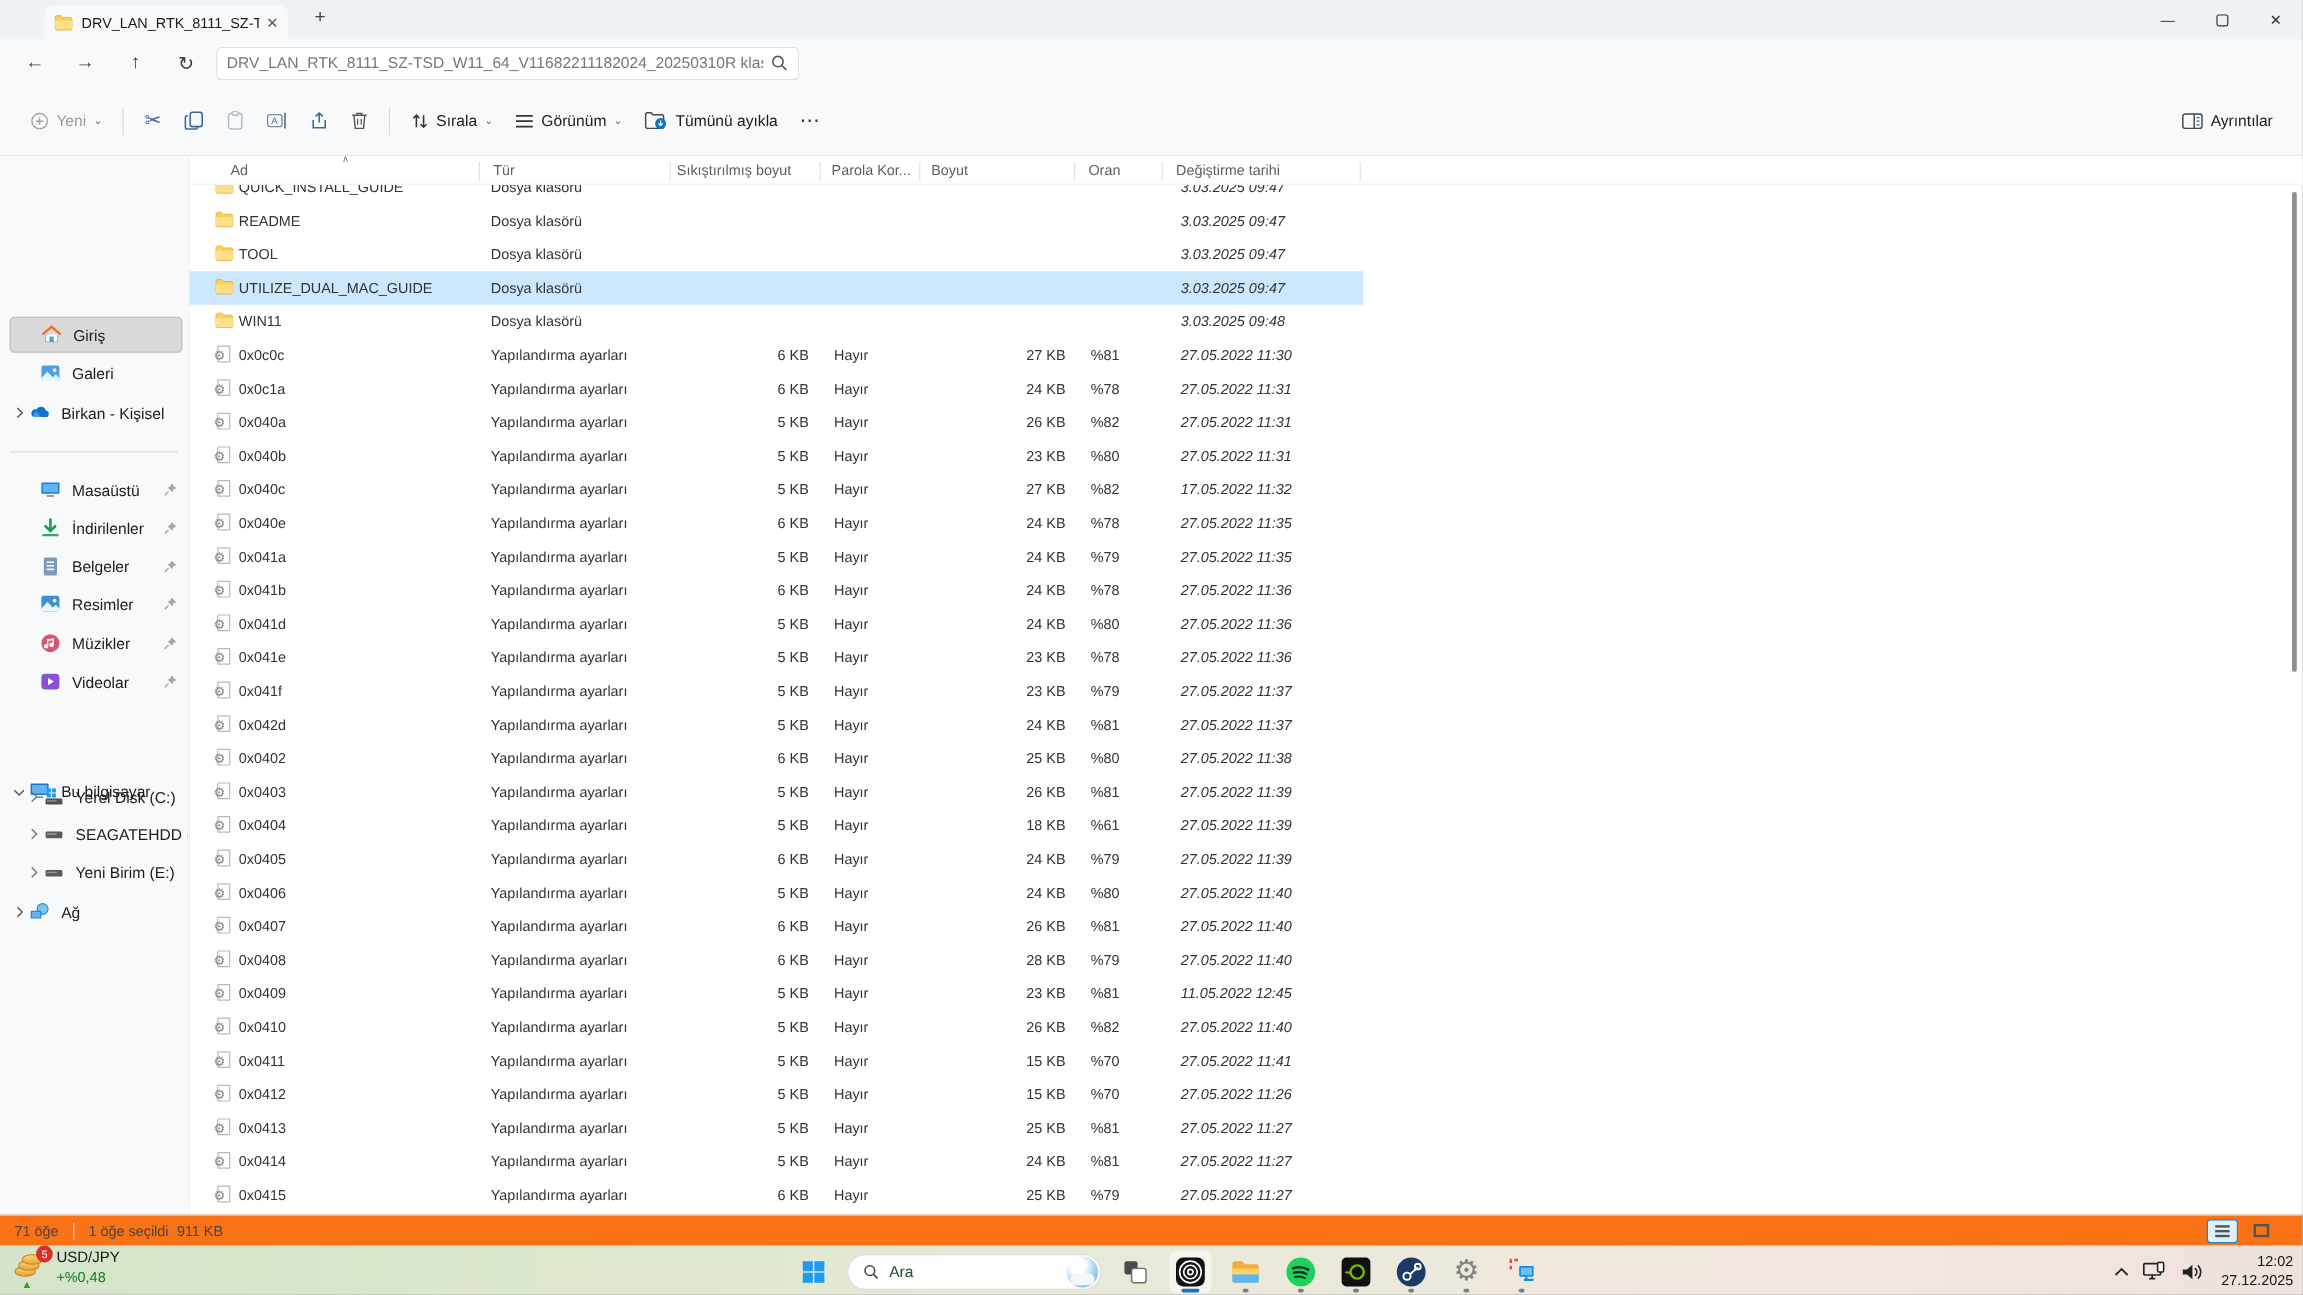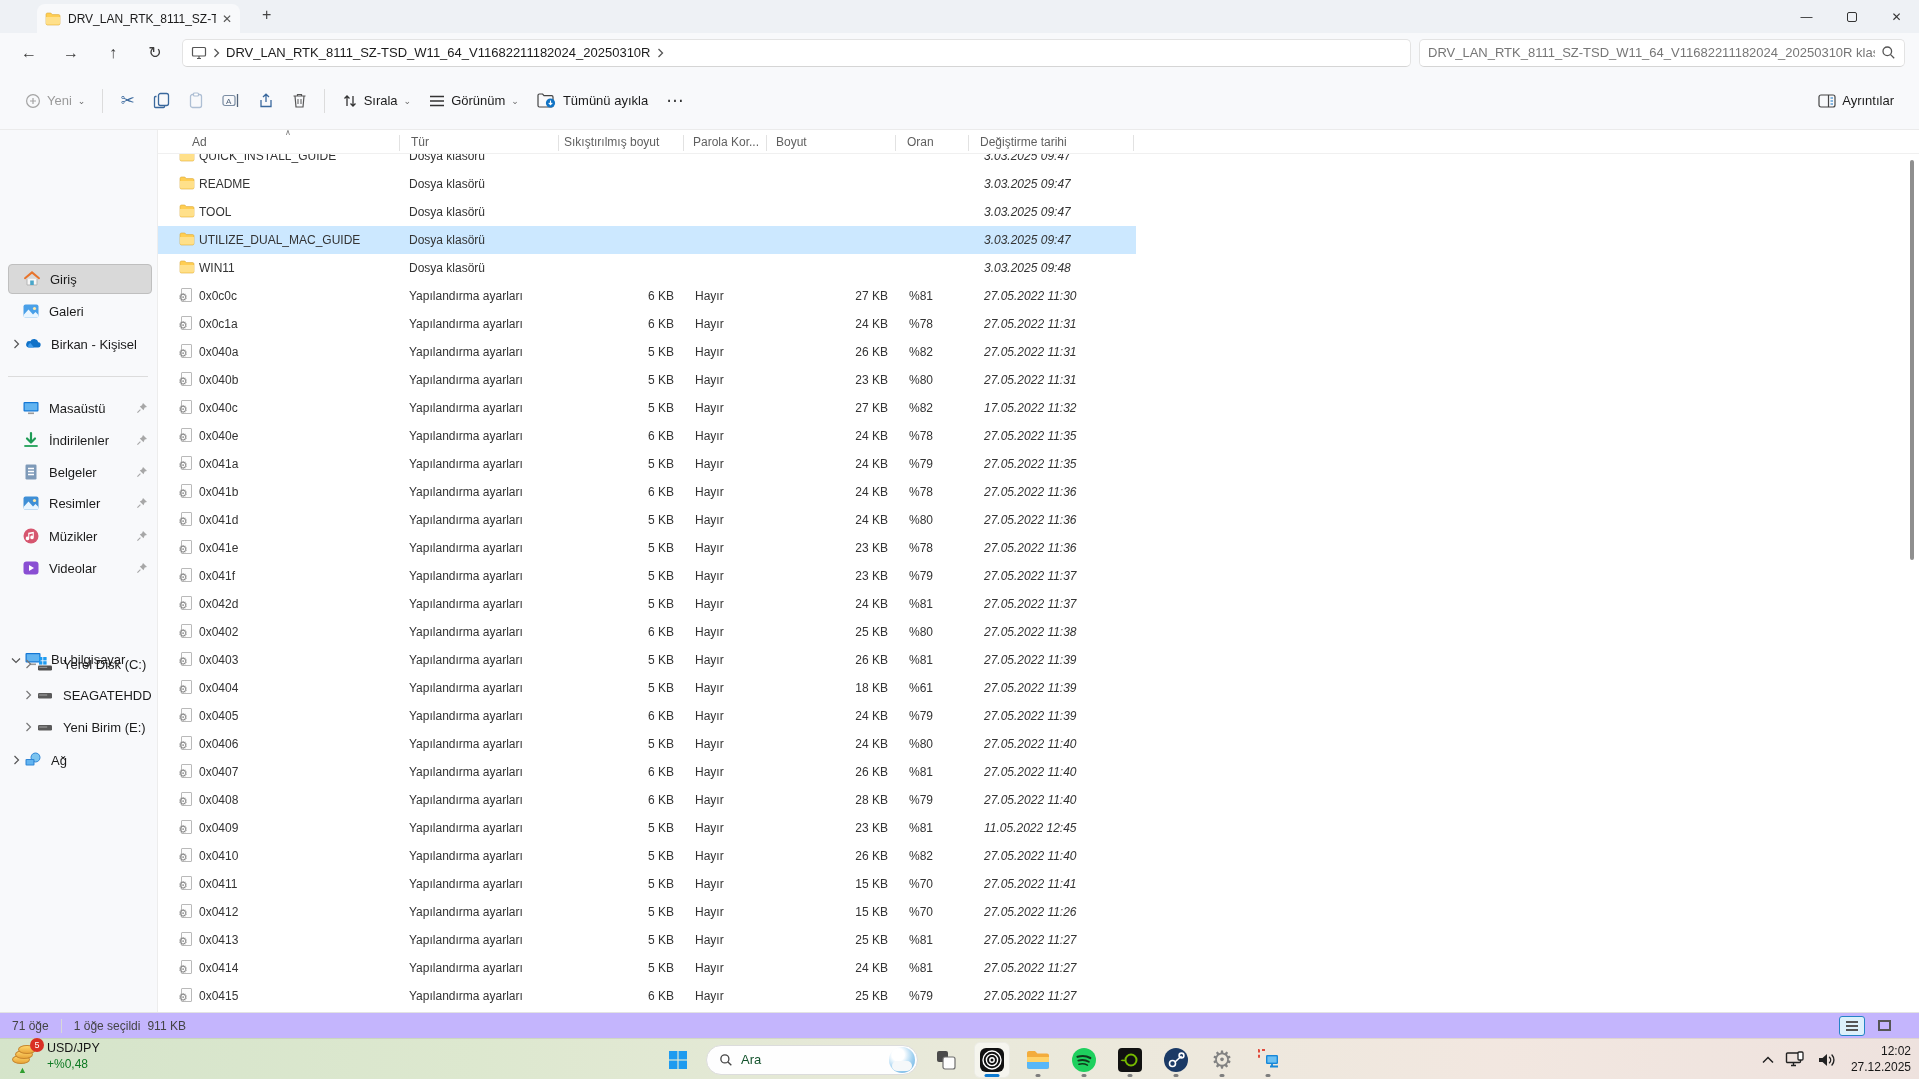"DRV_LAN_RTK_8111_SZ-TSD_W11_64_V11682211182024_20250310R" div.addressbox { html: <div> <svg> <rect></rect> <path></path> </svg> <svg> <path></path> </svg> <span>DRV_LAN_RTK_8111_SZ-TSD_W11_64_V11682211182024_20250310R</span> <svg> <path></path> </svg> </div> -> none }
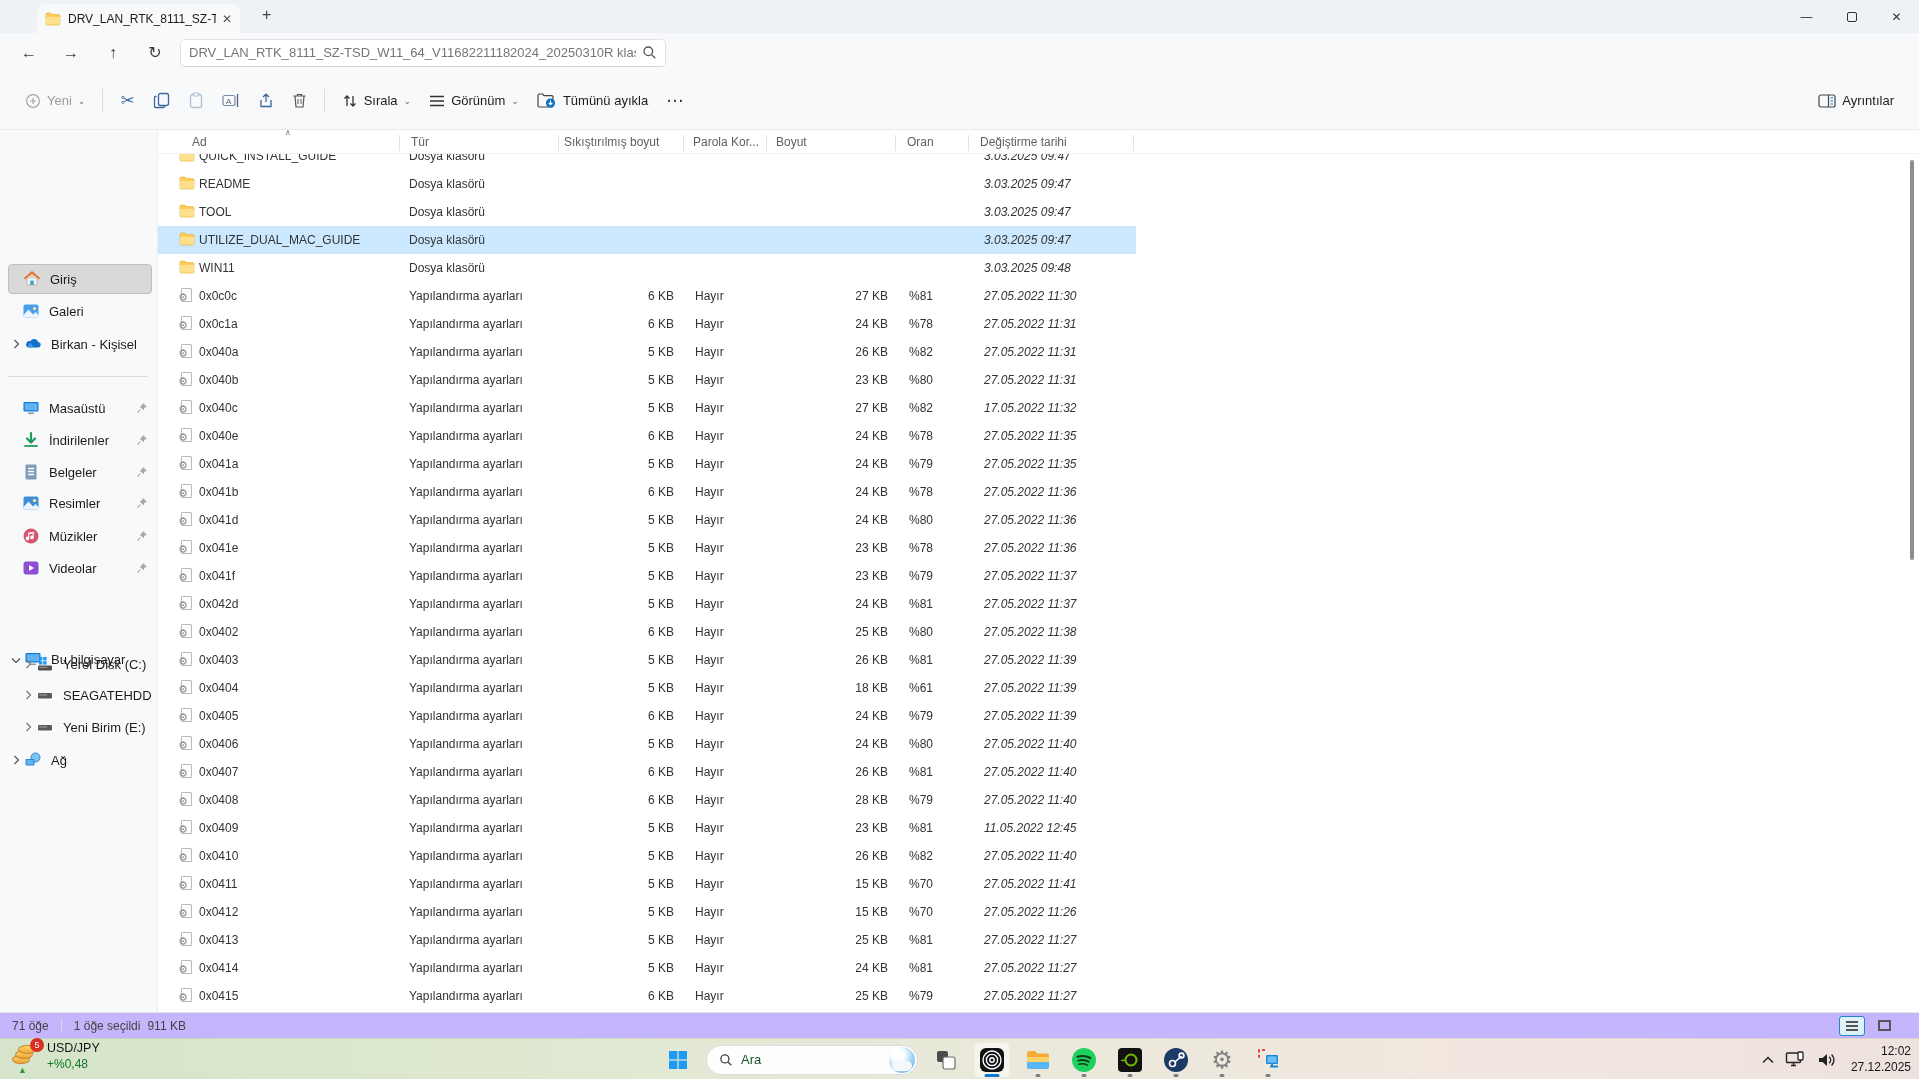"Giriş" .s-ind0 { padding-left: 14px -> 25px }
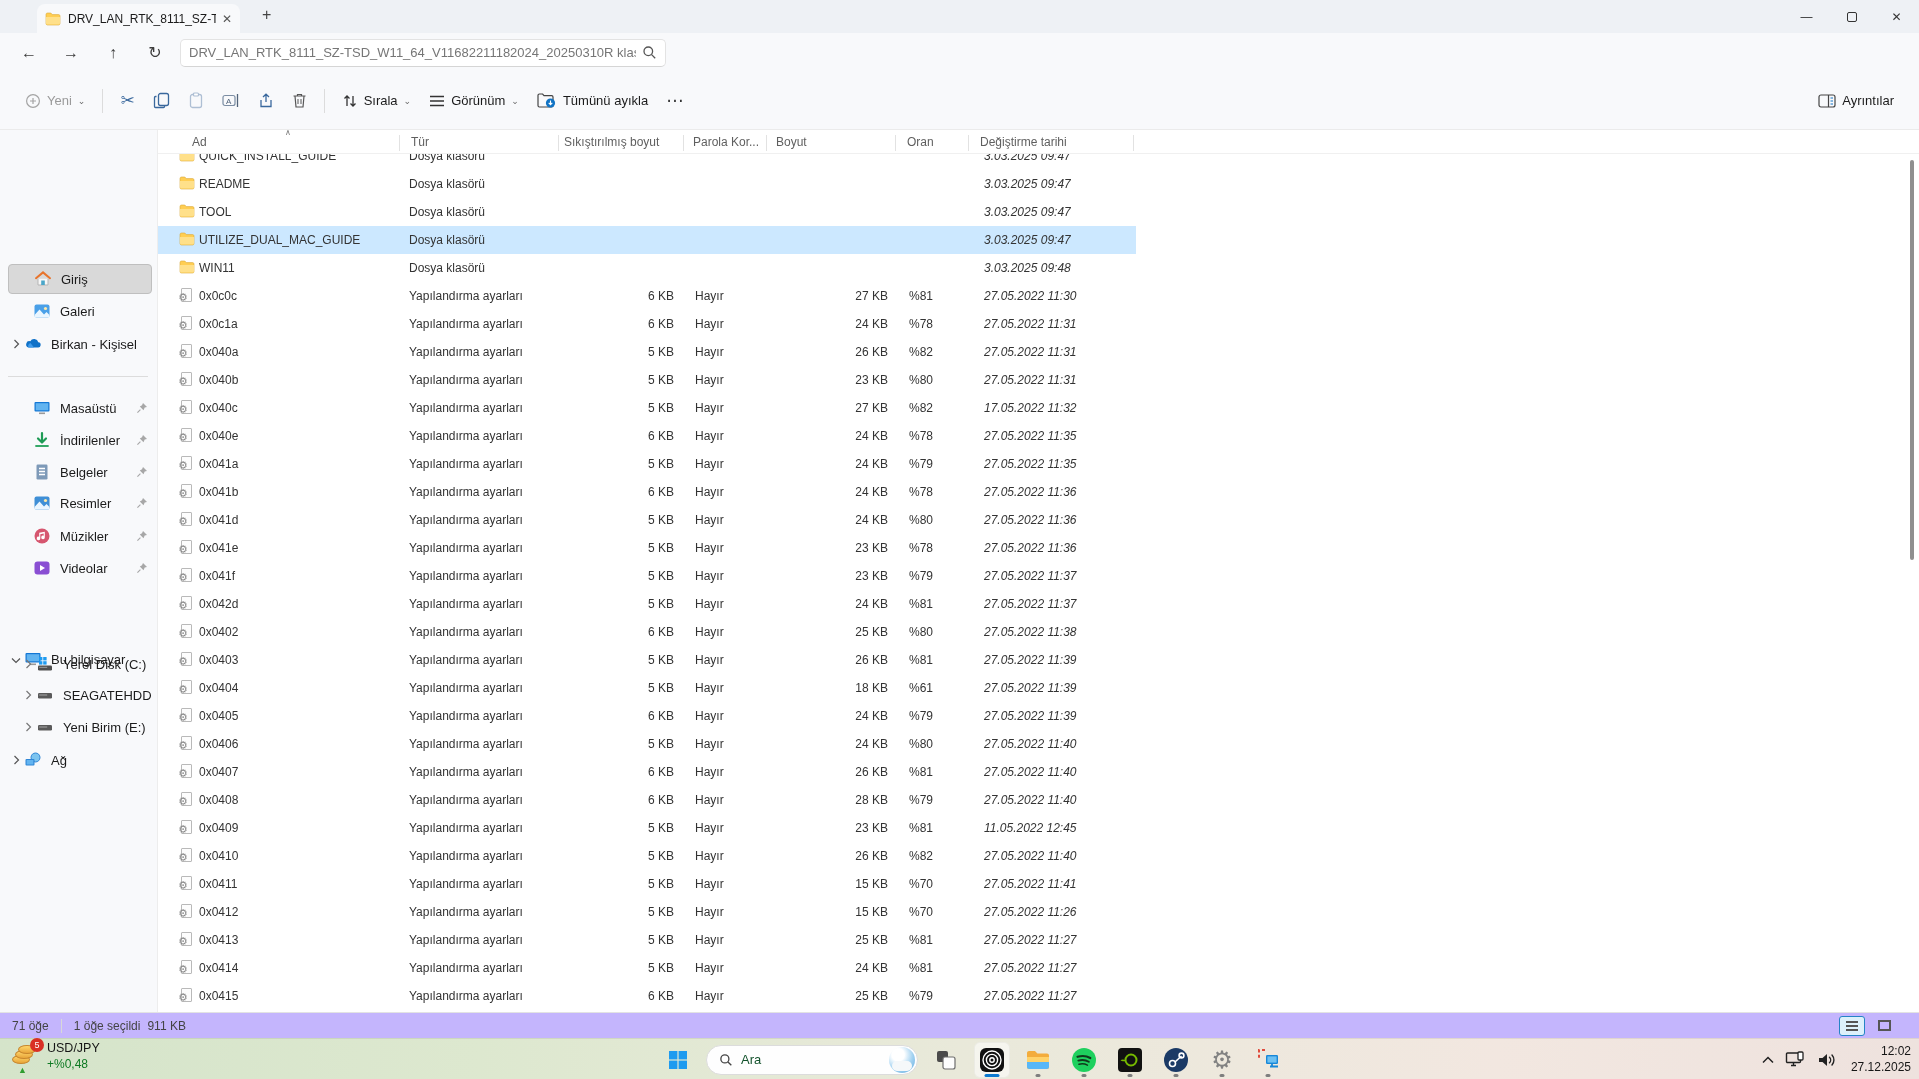"71 öğe" .statusbar { background: #c4b5fd -> #f97316 }
